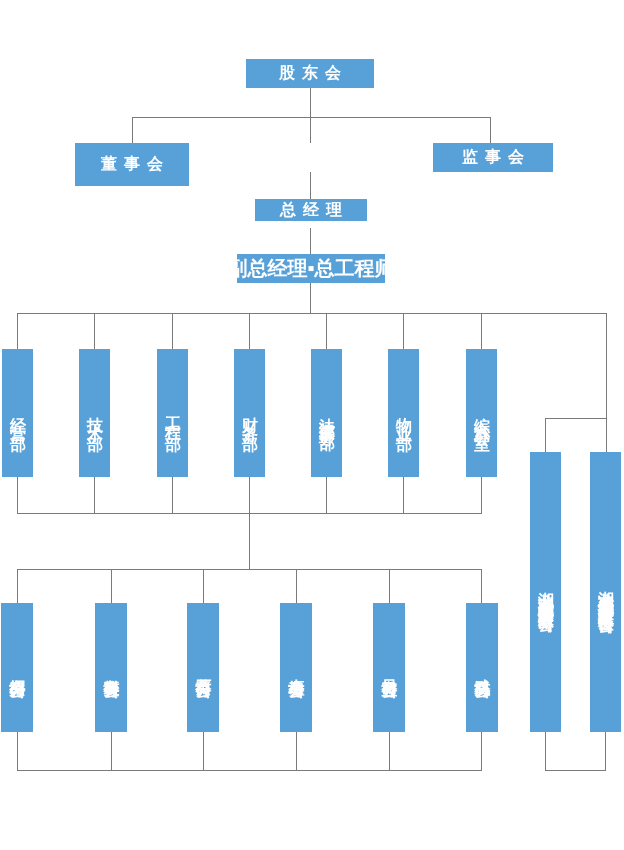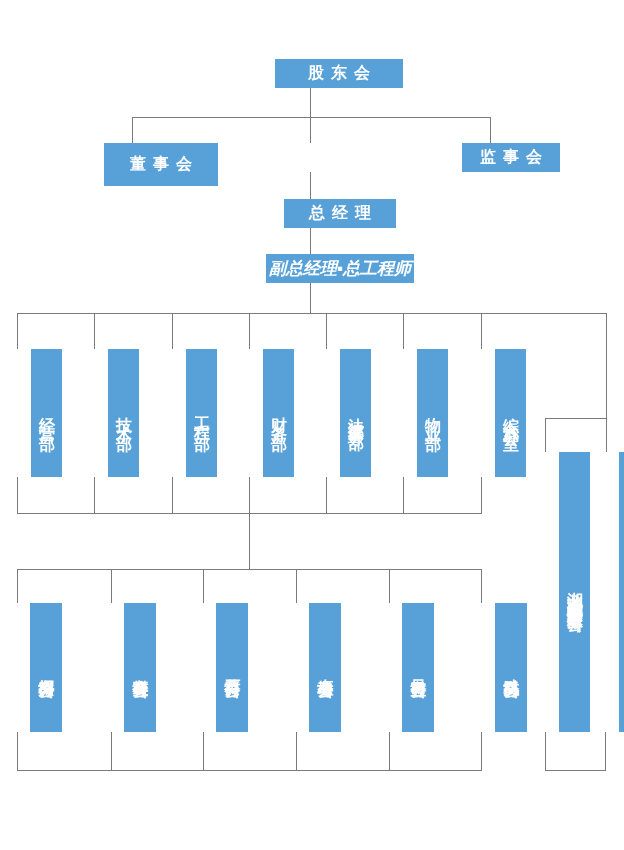"股东会" .node { margin-left: 29px -> none }
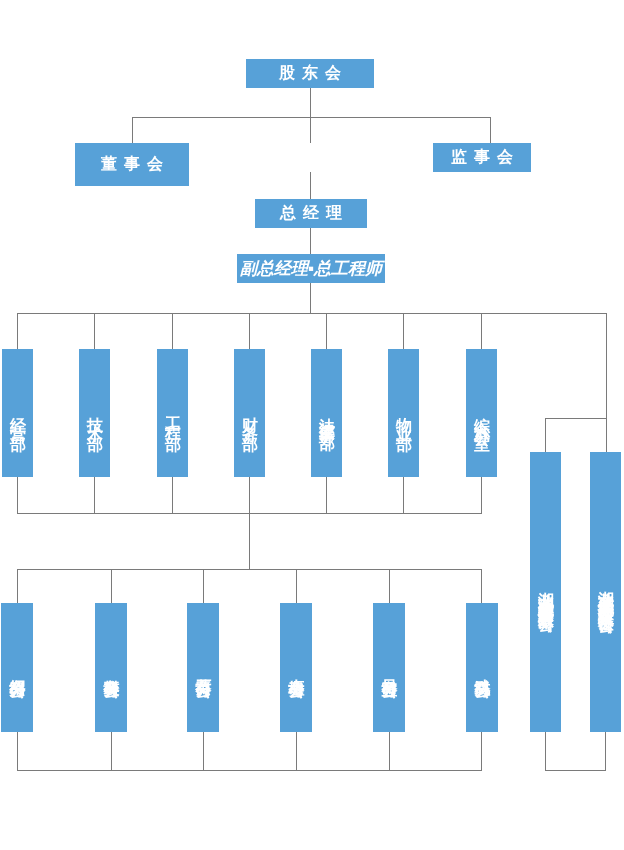"监事会" div.node { width: 98px -> 120px }
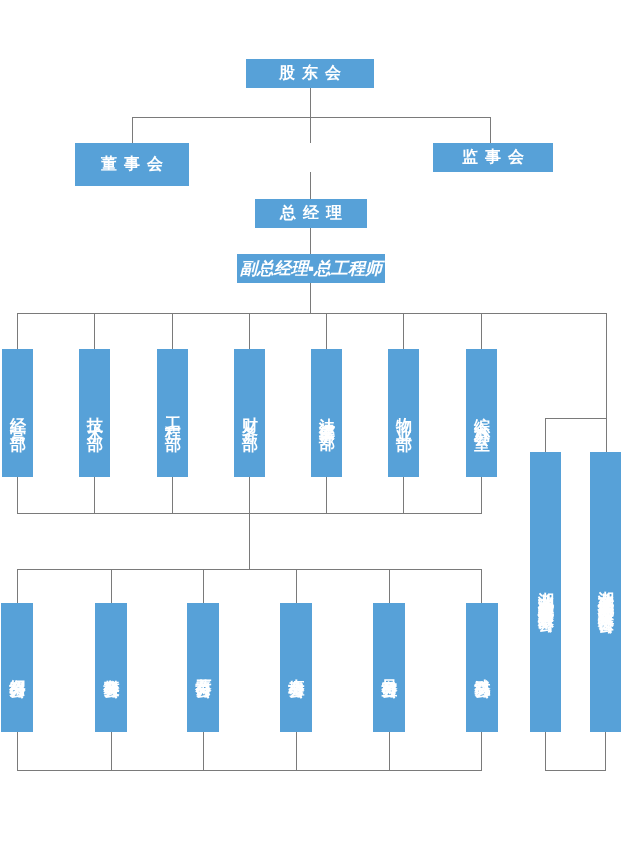"总经理" div.node { height: 29px -> 22px }
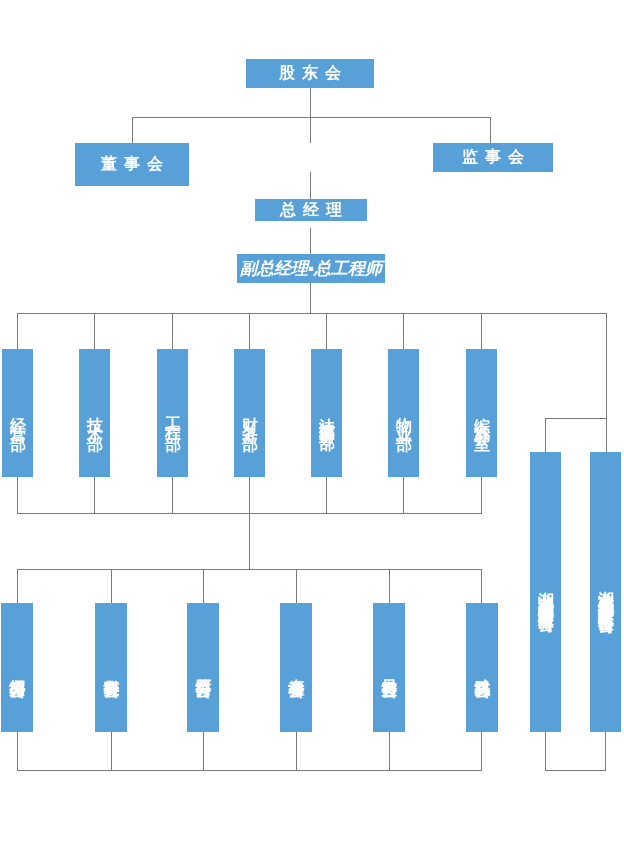"副总经理▪总工程师" .h-node.tight { font-size: 17px -> 20px; font-style: italic -> none }
